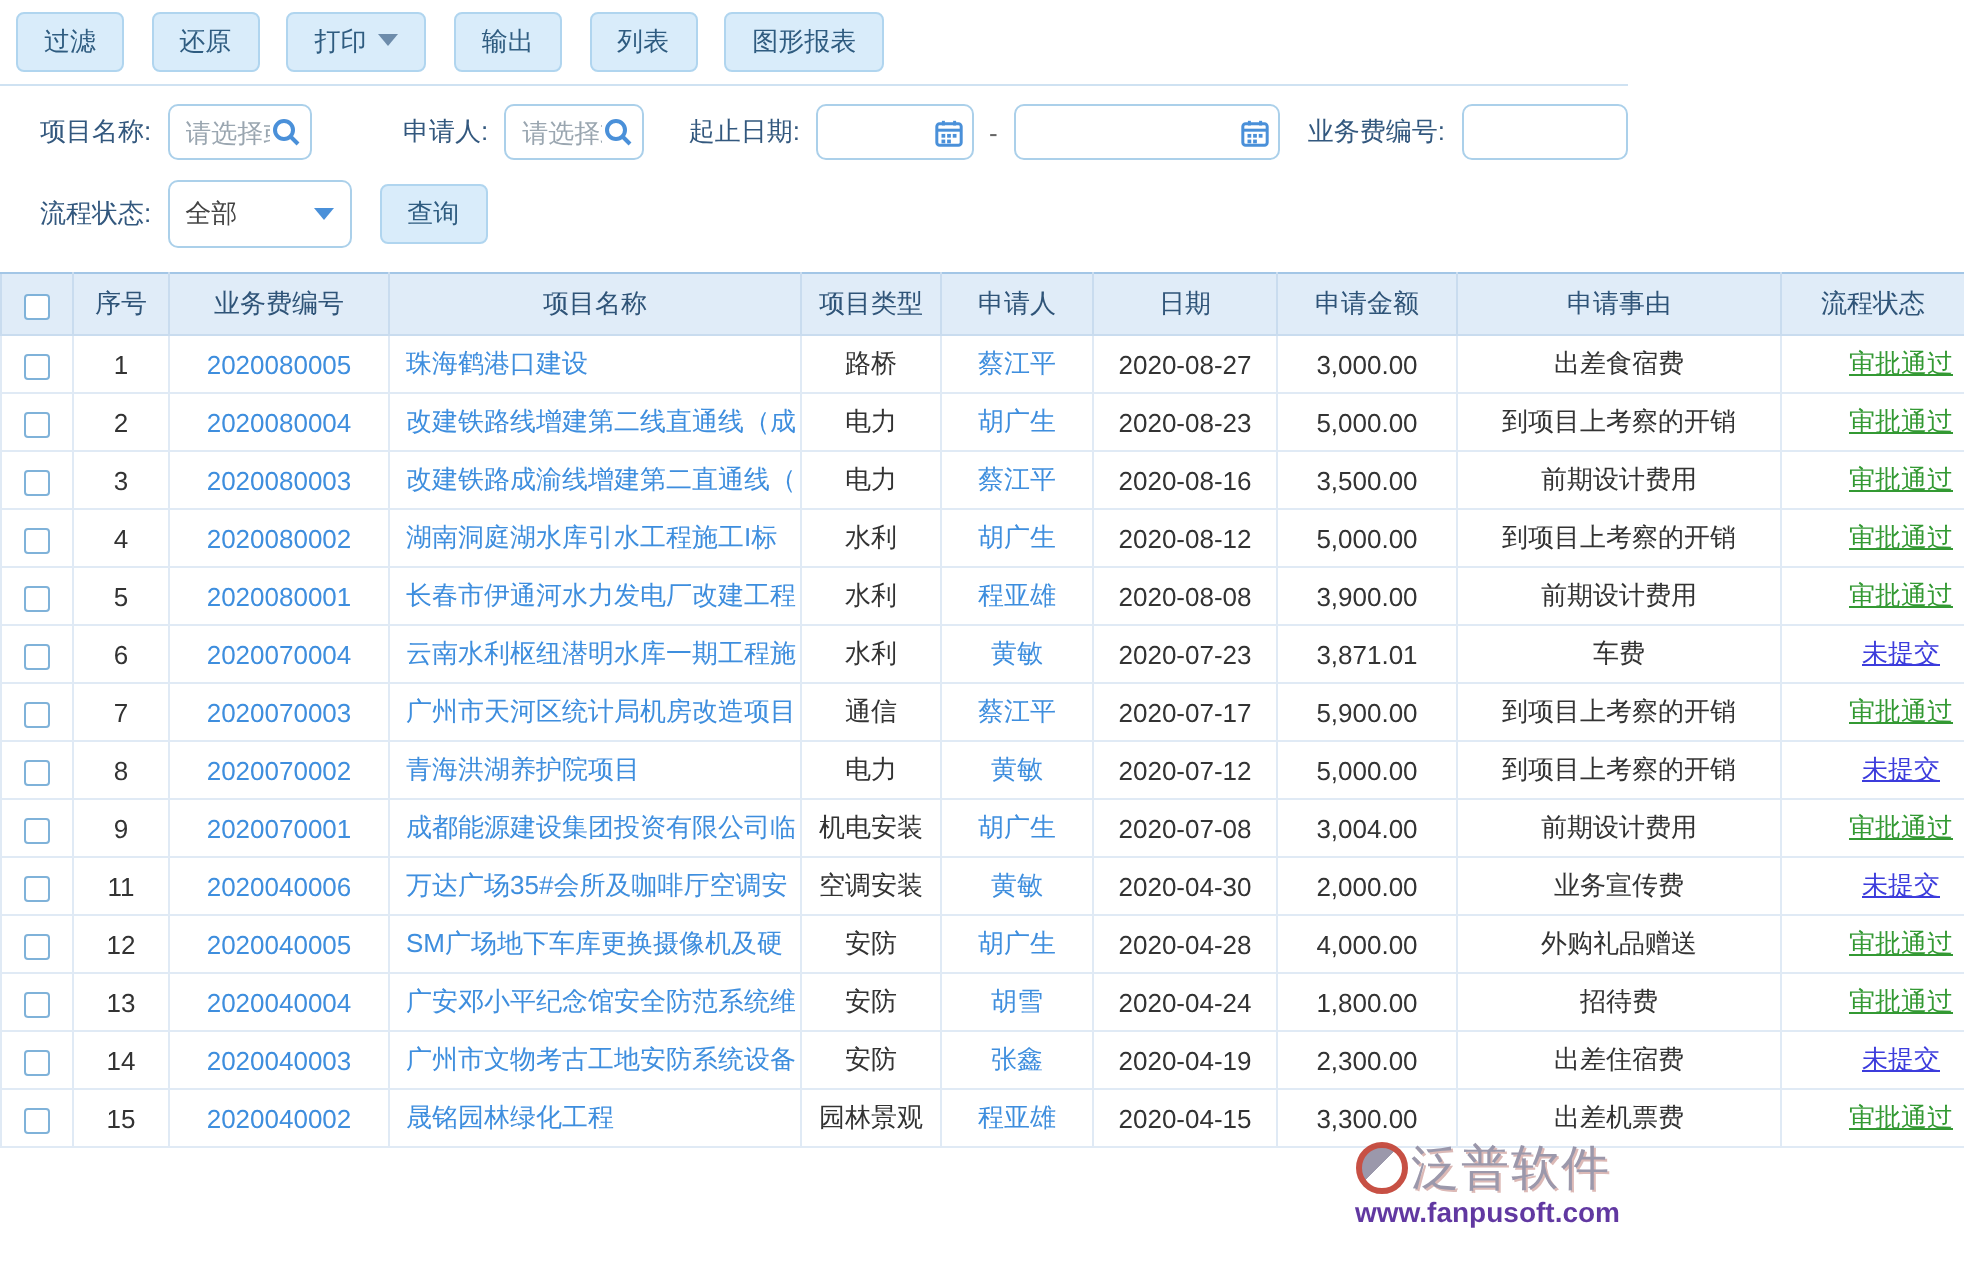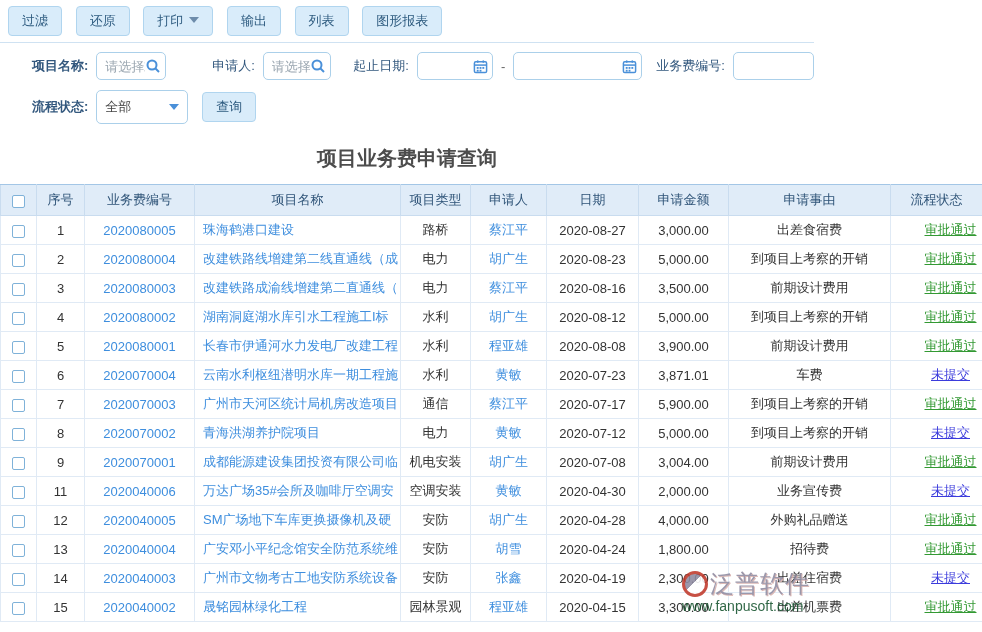"项目名称:" .l1 { font-weight: bold -> none; margin-left: 14px -> 2px }
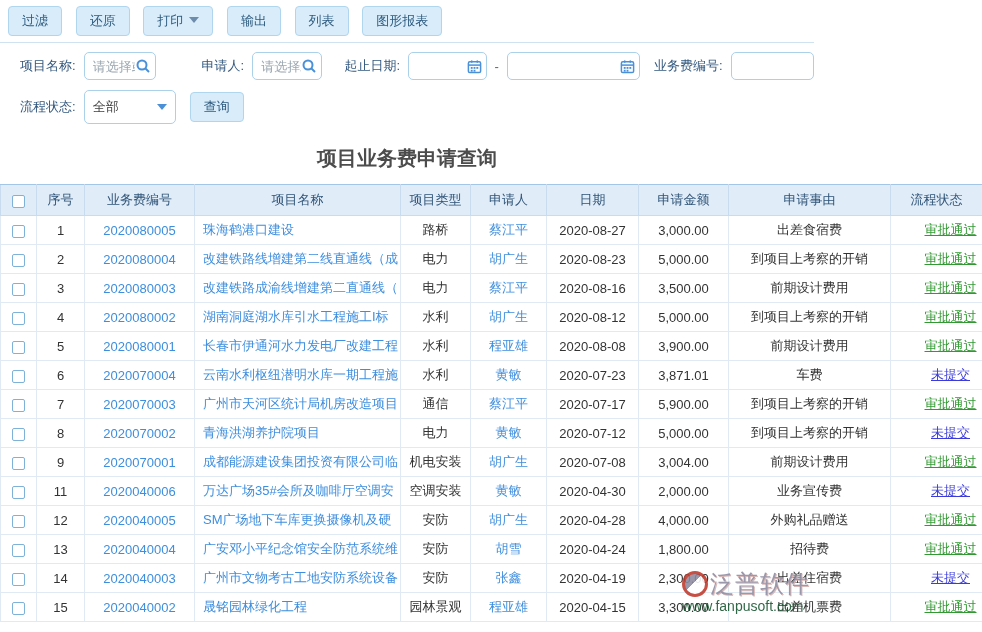"项目业务费申请查询" div.page-title { html: <div>项目业务费申请查询</div> -> none }
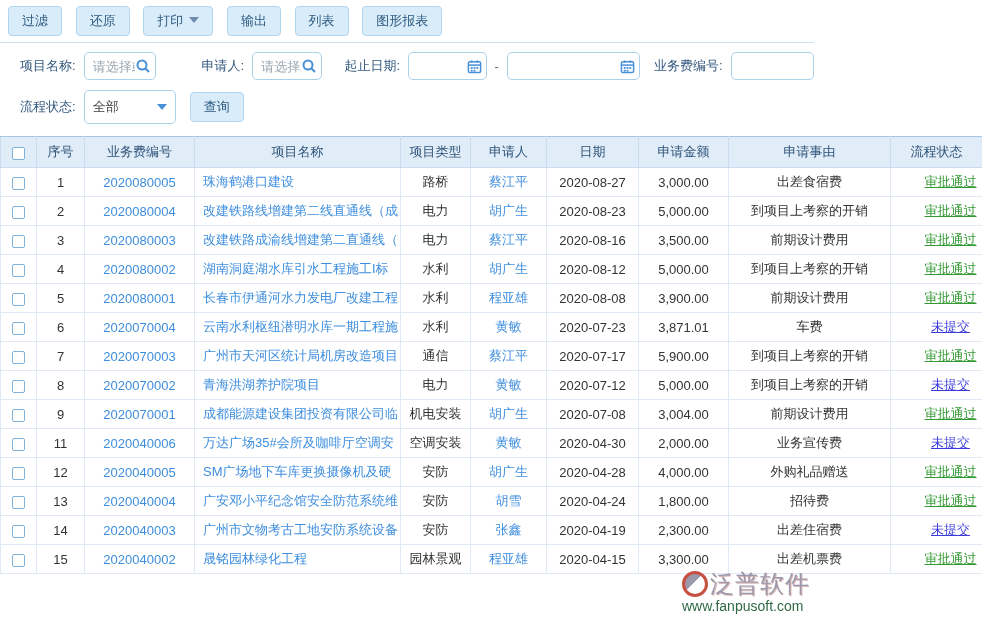"www.fanpusoft.com" .wm-url { color: #14532d -> #4c1d95; font-weight: normal -> bold }
